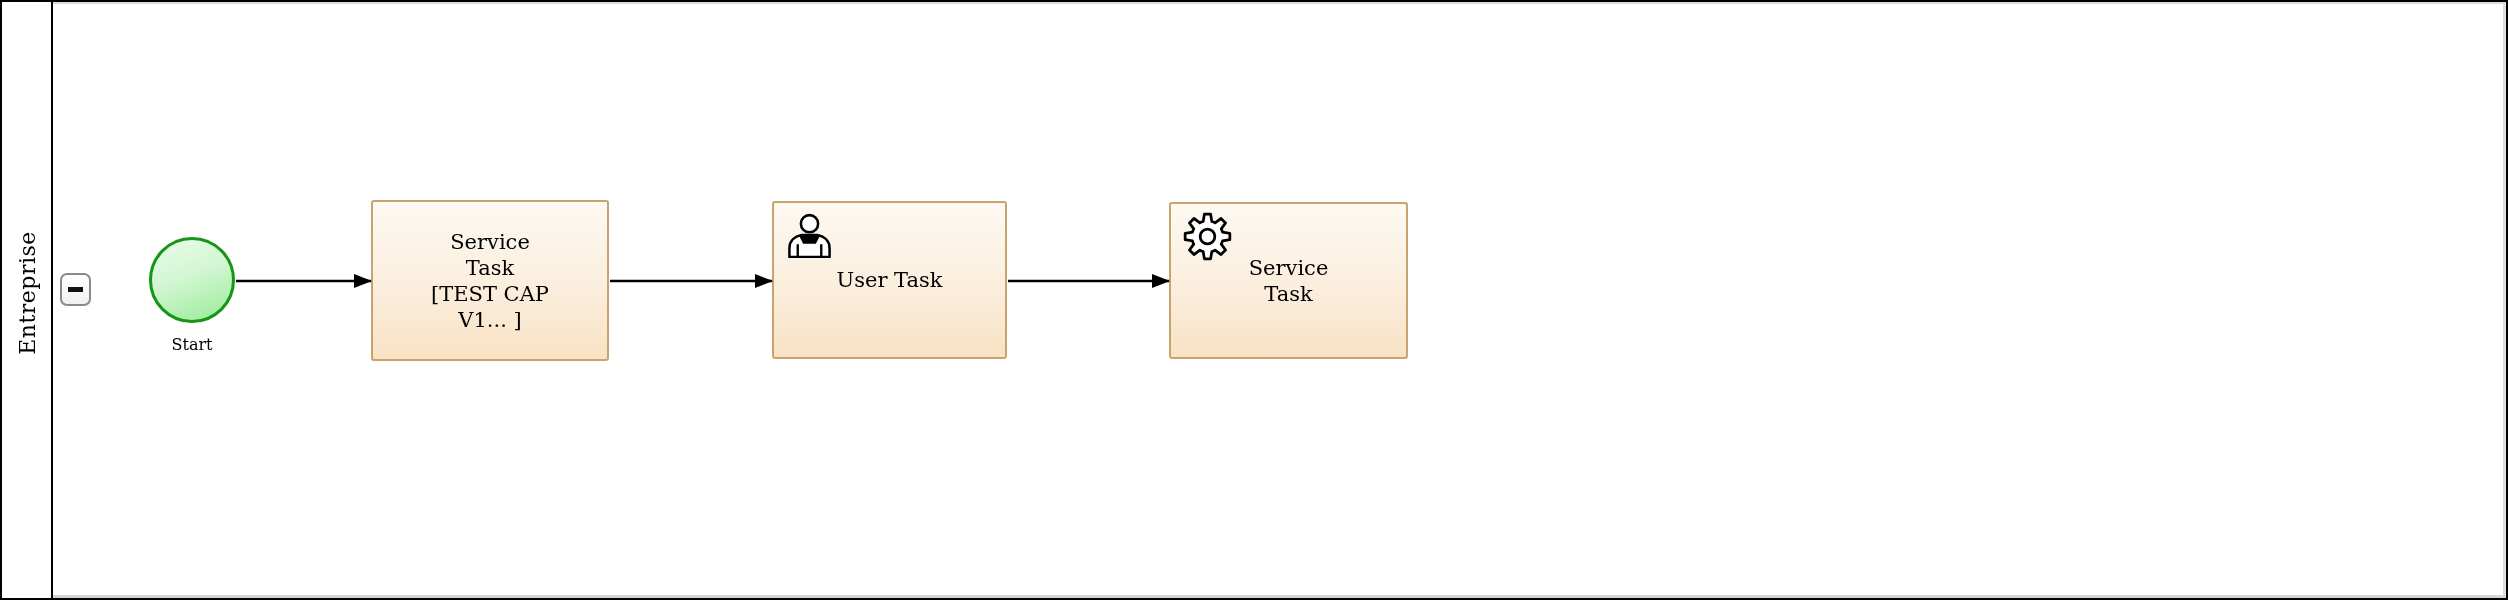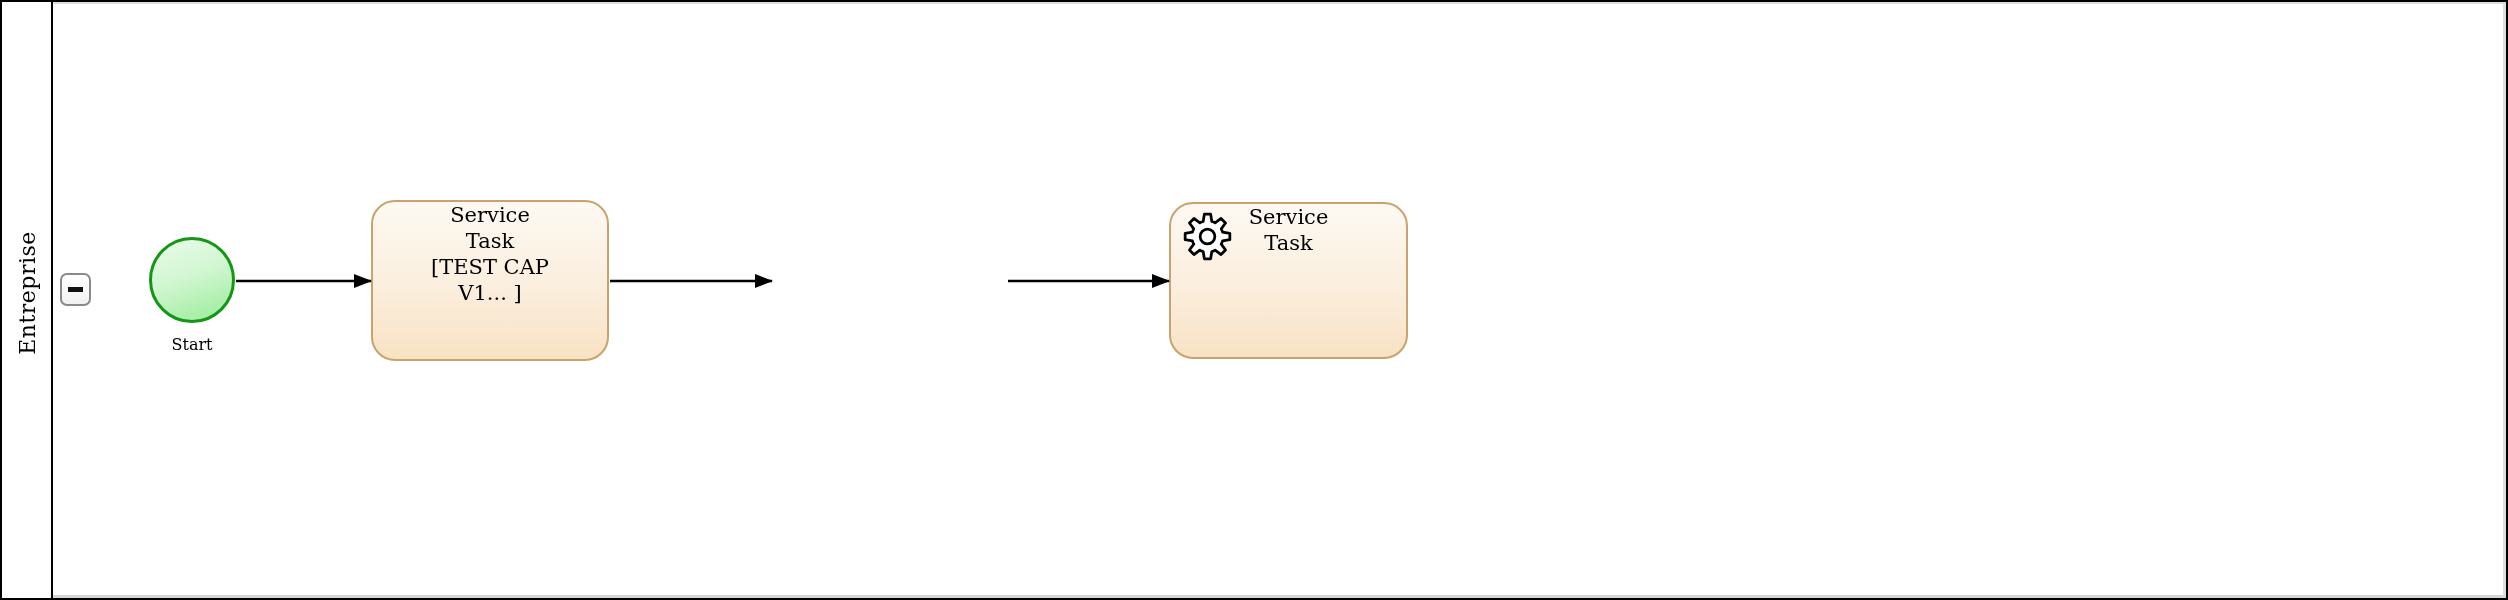"Service" .task { border-radius: 24px -> 3px; justify-content: none -> center }
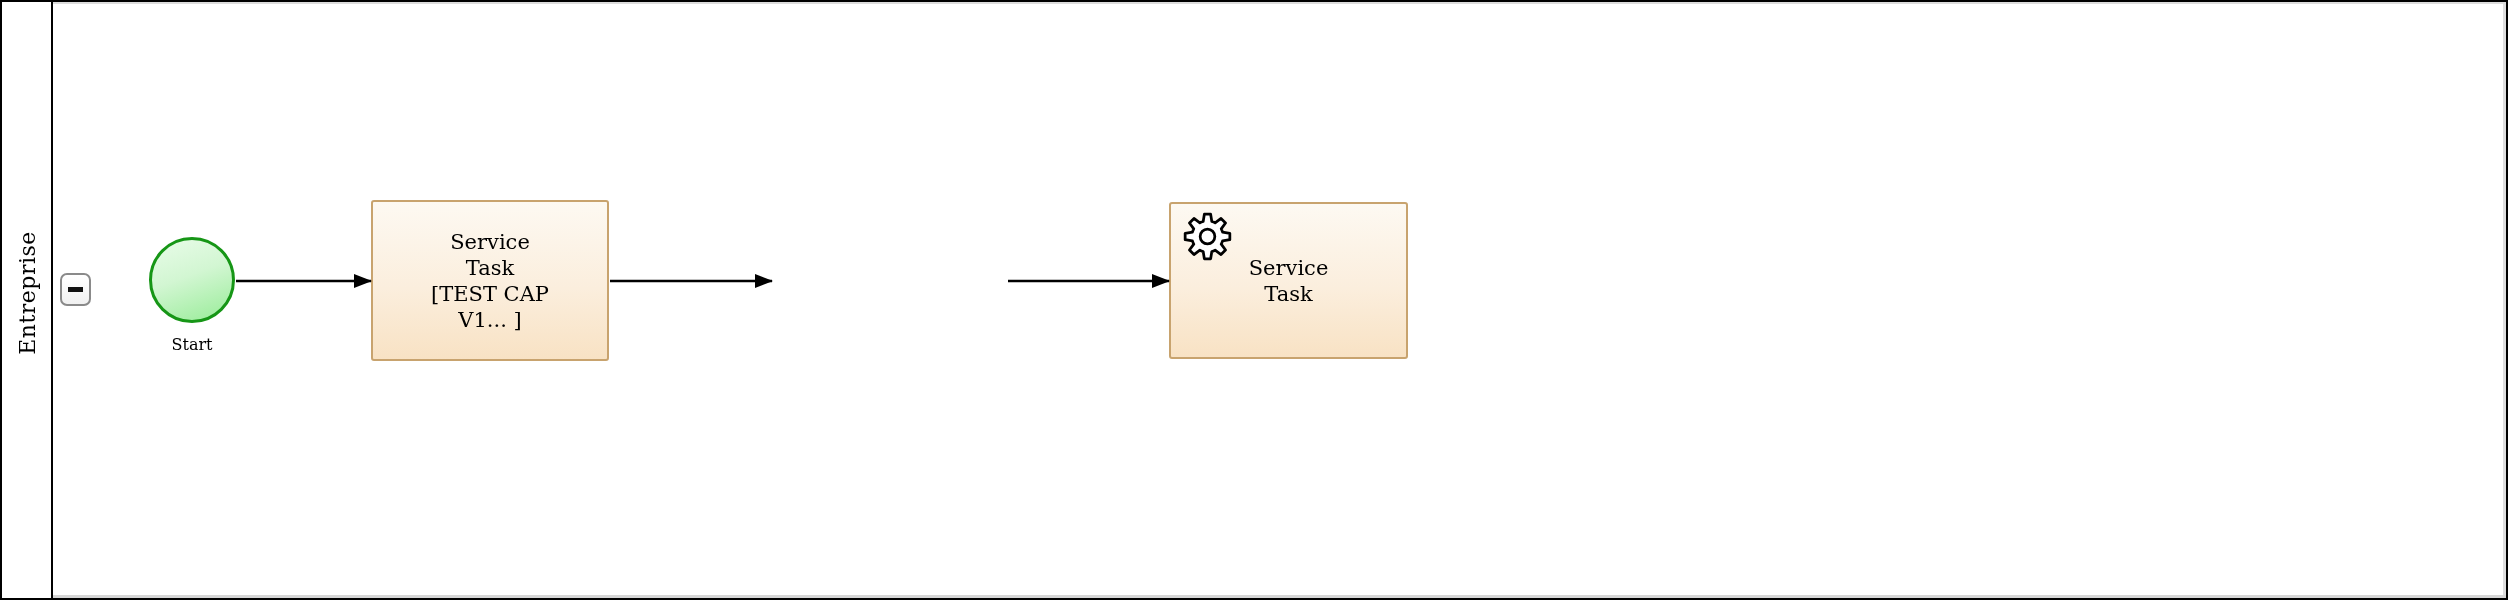"User Task" div.task { html: none -> <div> <svg> <path></path> <path></path> <path></path> <circle></circle> </svg> <div> <span>User Task</span> </div> </div> }
